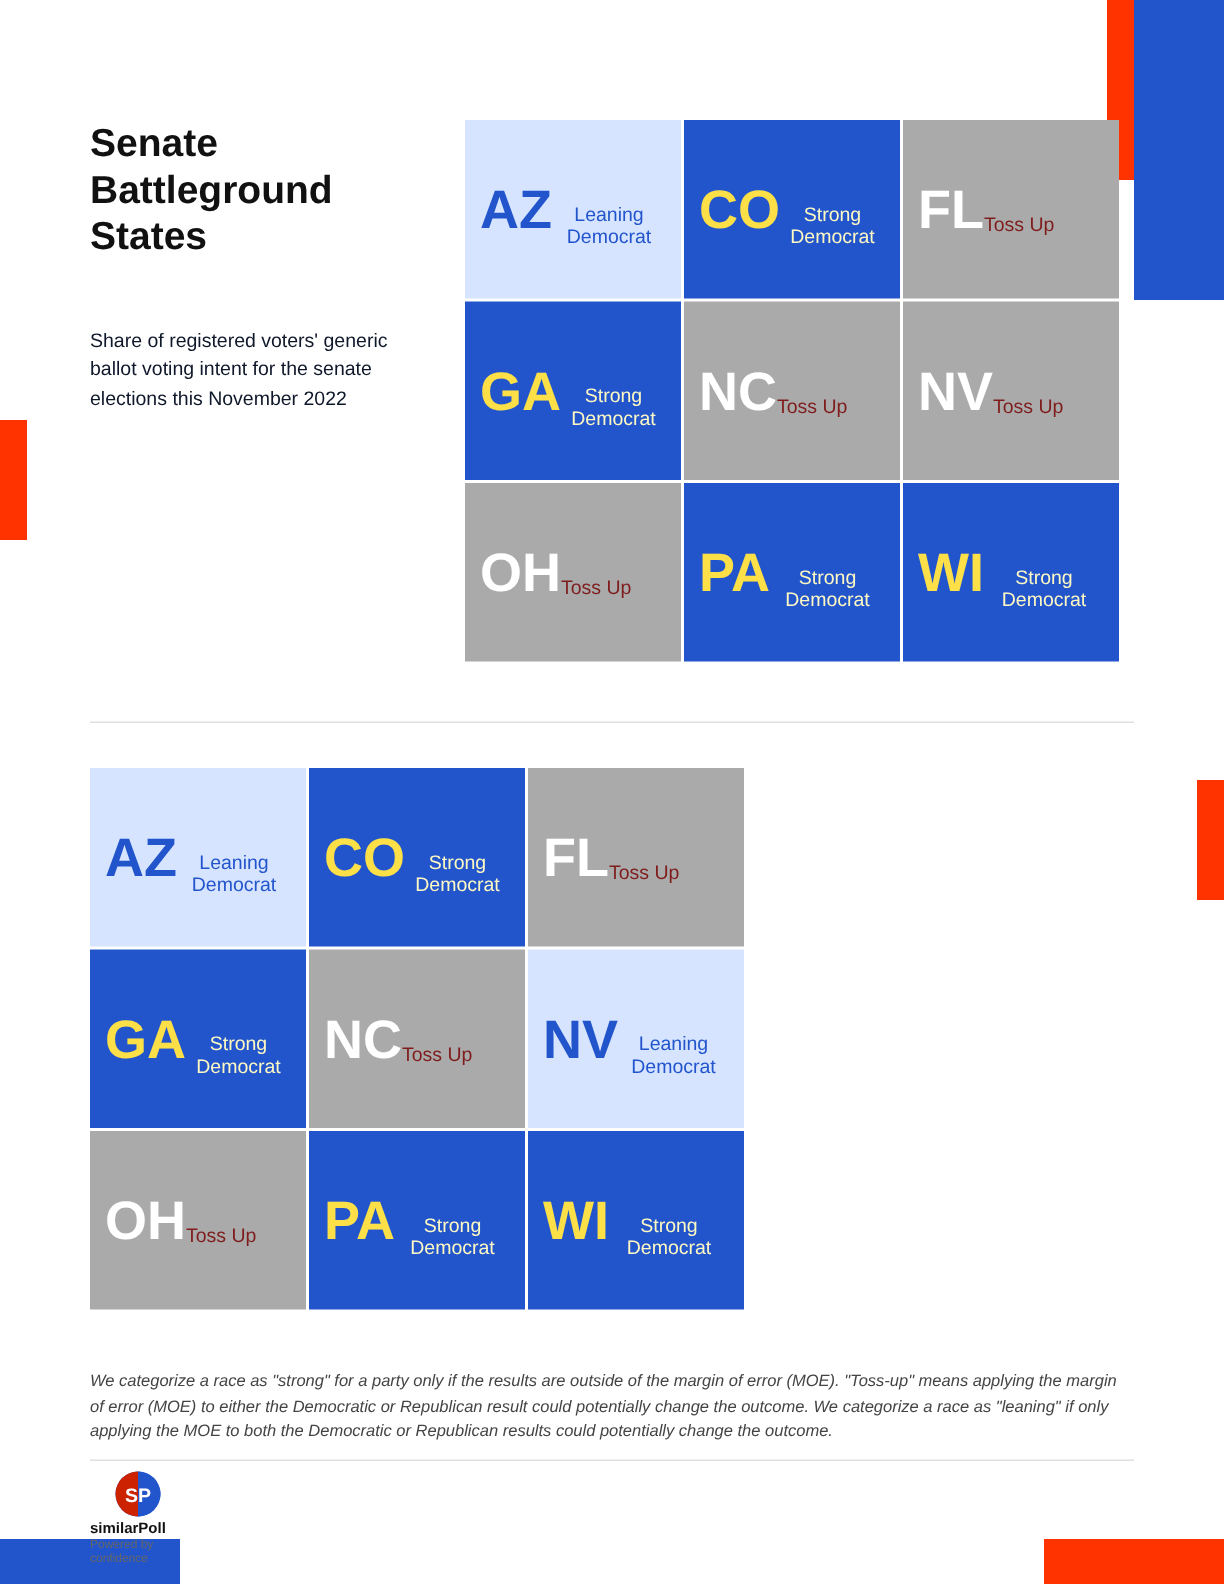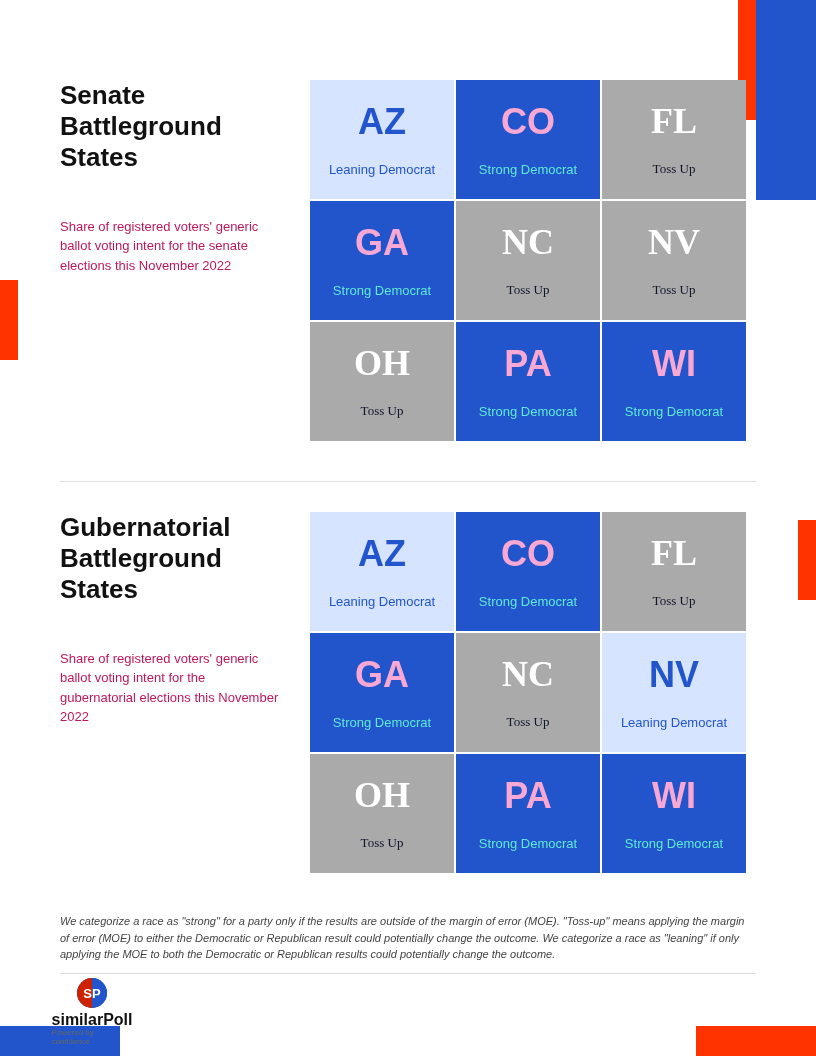"AZ" .state-tile { flex-direction: column -> row; justify-content: center -> none }
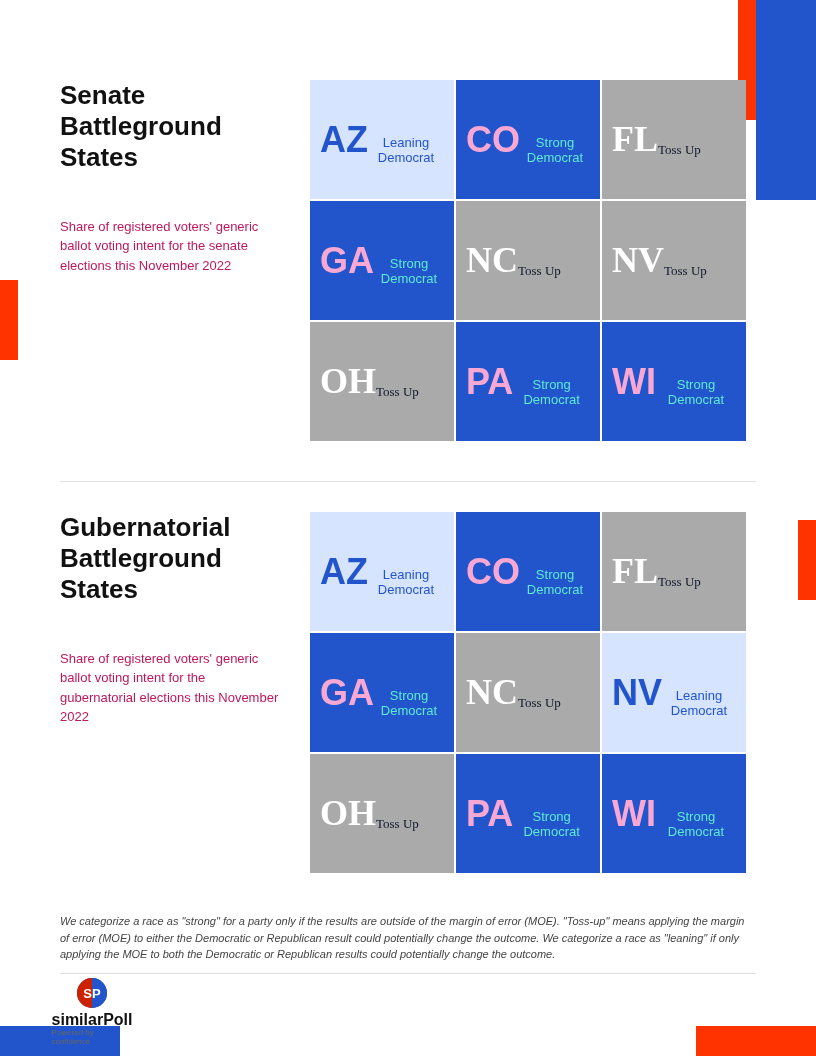"CO" .state-tile.blue .state-abbr { color: #f9a8d4 -> #fde047 }
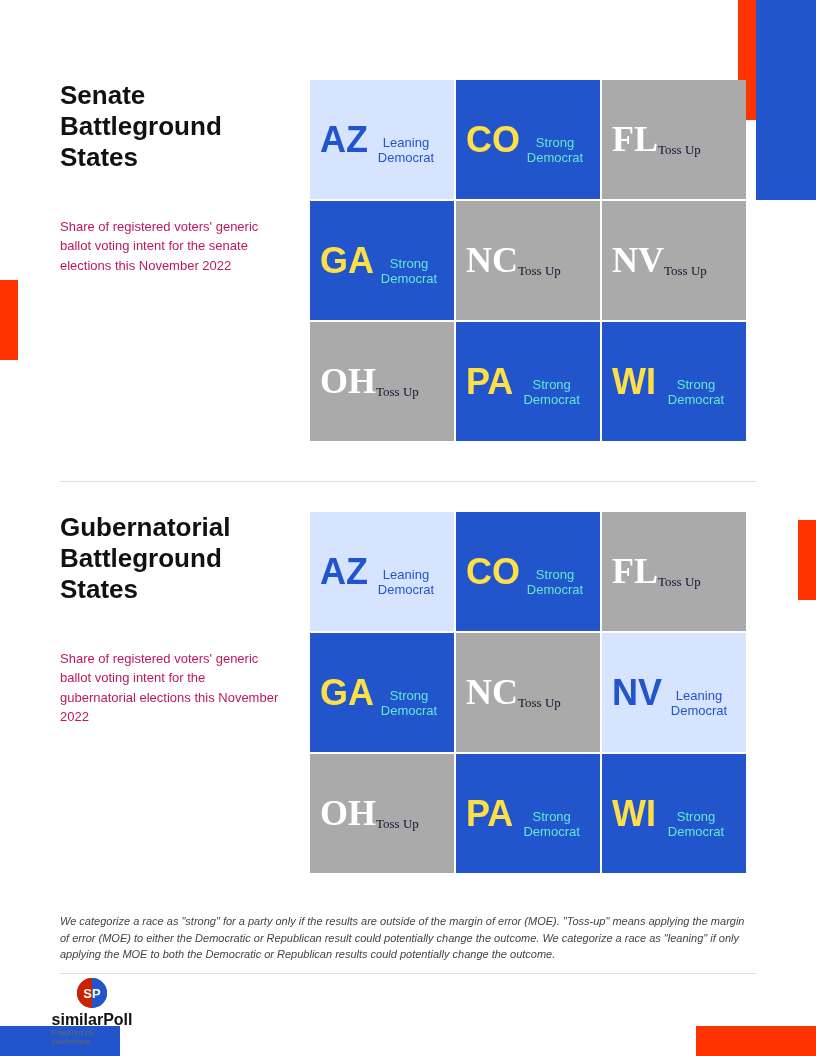"Strong Democrat" .state-tile.blue .state-label { color: #5eead4 -> #fef9c3 }
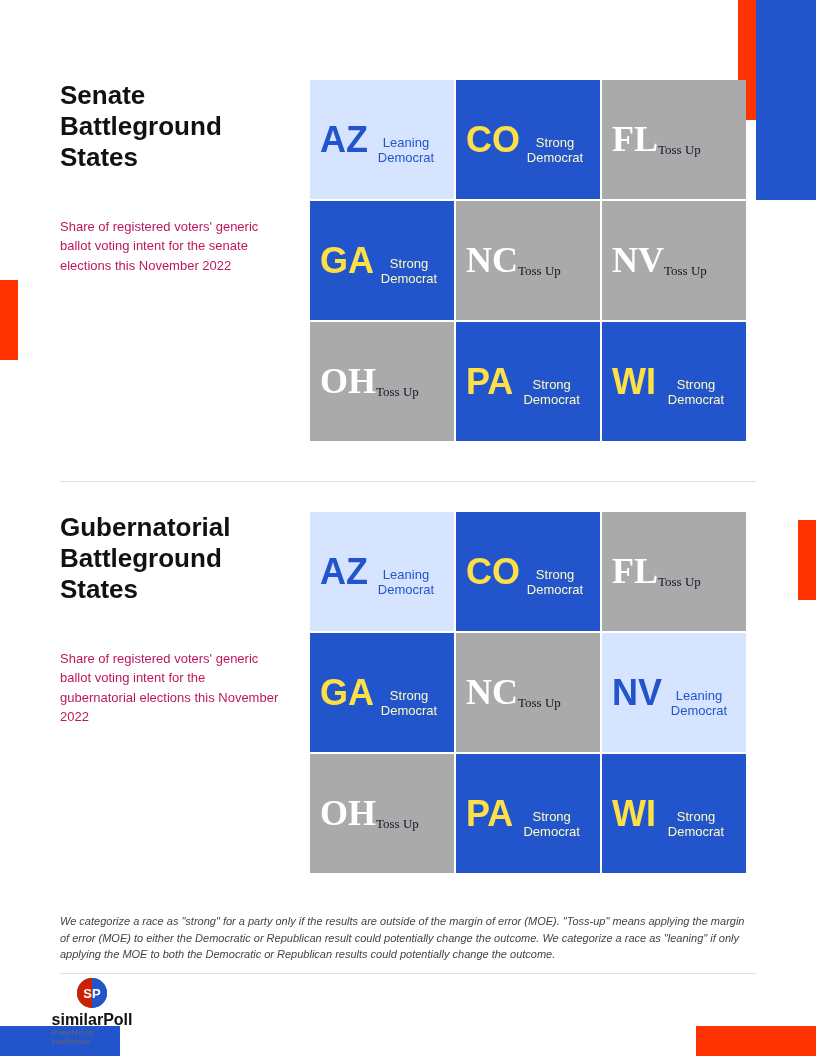"FL" .state-tile.gray { font-family: Liberation Serif, serif -> none }
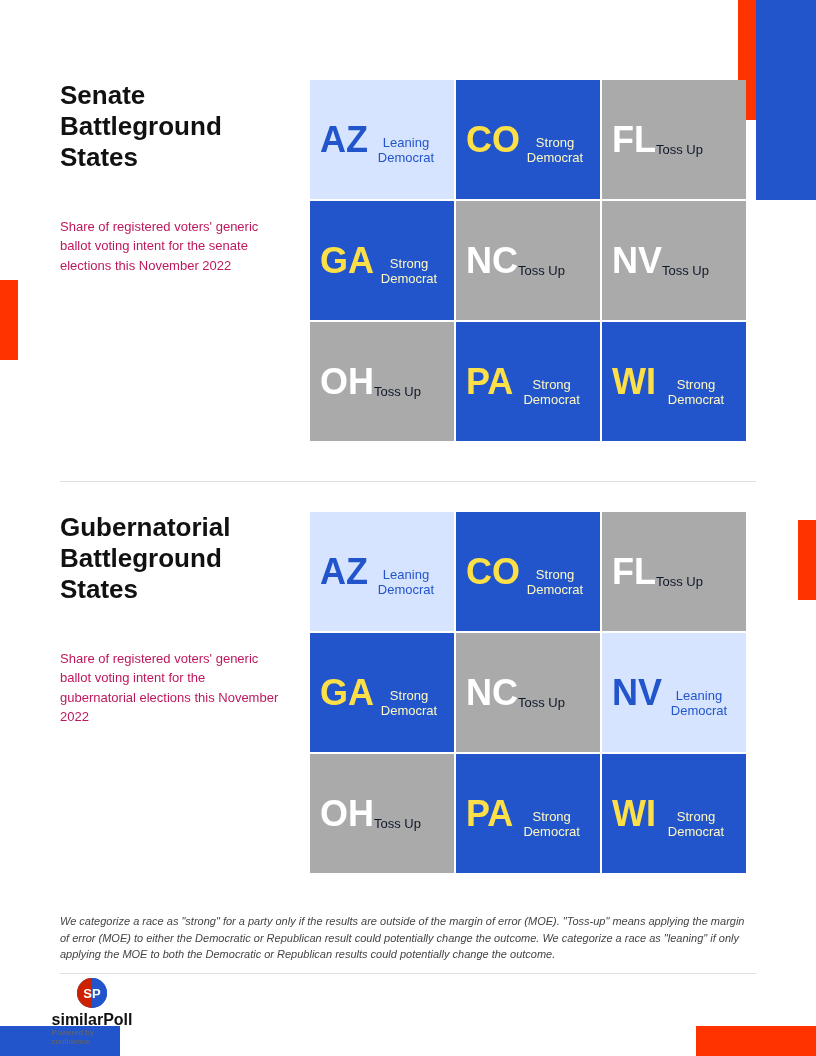"Toss Up" .state-tile.gray .state-label { color: #0f172a -> #7f1d1d }
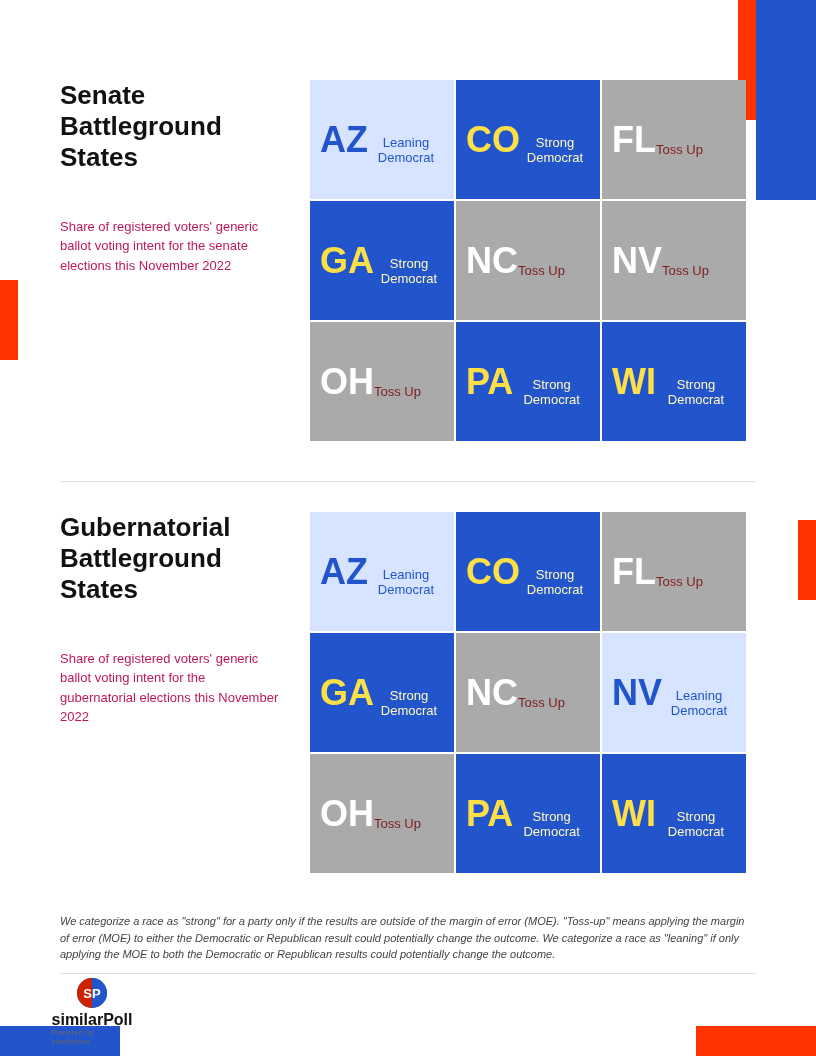"Share of registered voters' generic" .section-description { color: #be185d -> #0f172a }
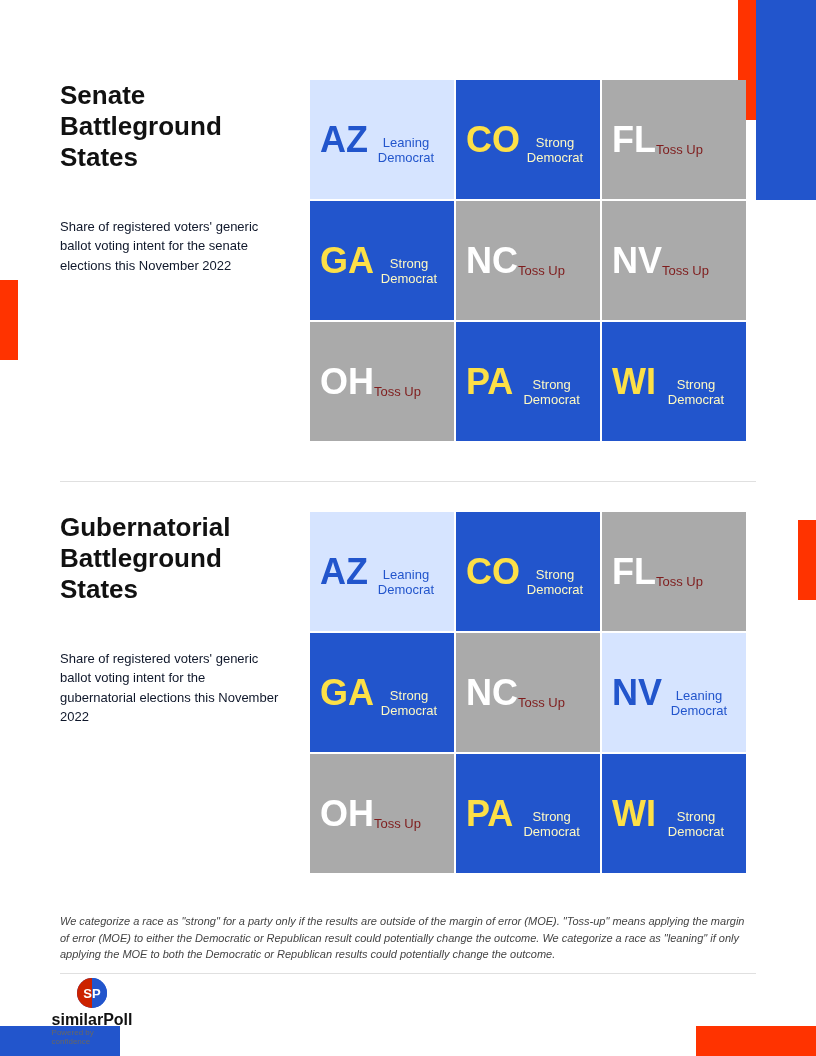"Gubernatorial Battleground States" div.section-left { html: <div> <h2>Gubernatorial Battleground States</h2> <p>Share of registered voters' generic ballot voting intent for the gubernatorial elections this November 2022</p> </div> -> none }
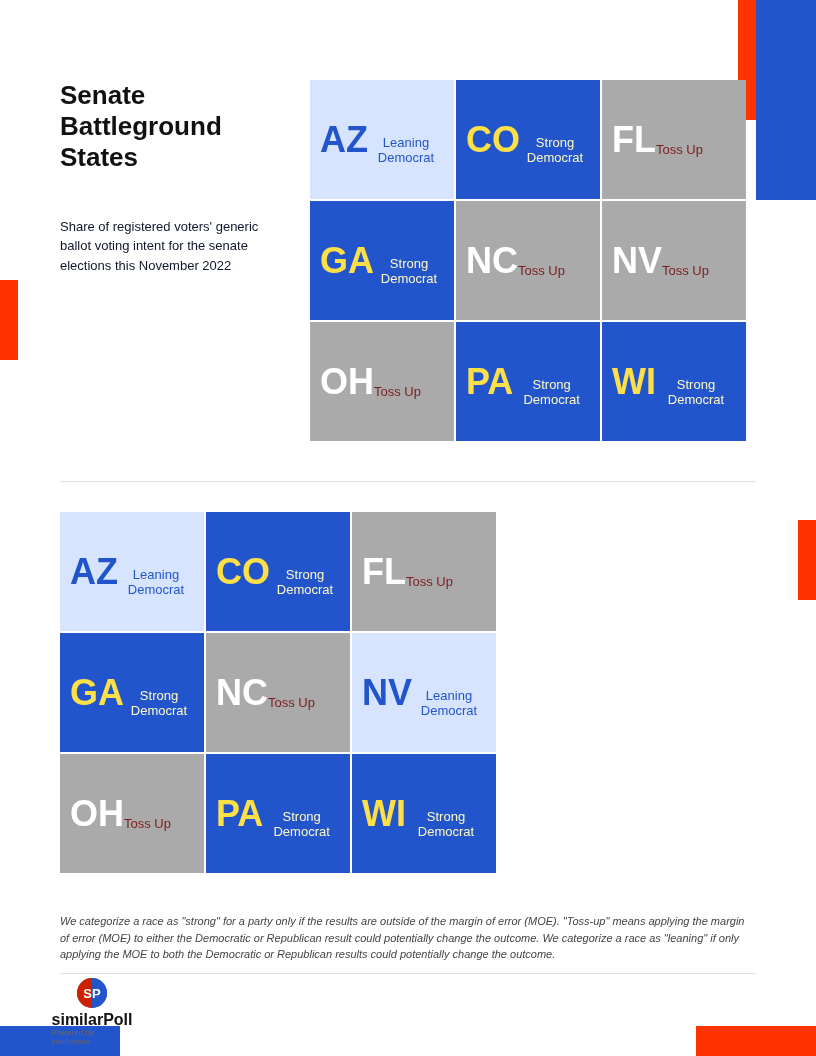"similarPoll" .logo-text { font-size: 16px -> 10px }
